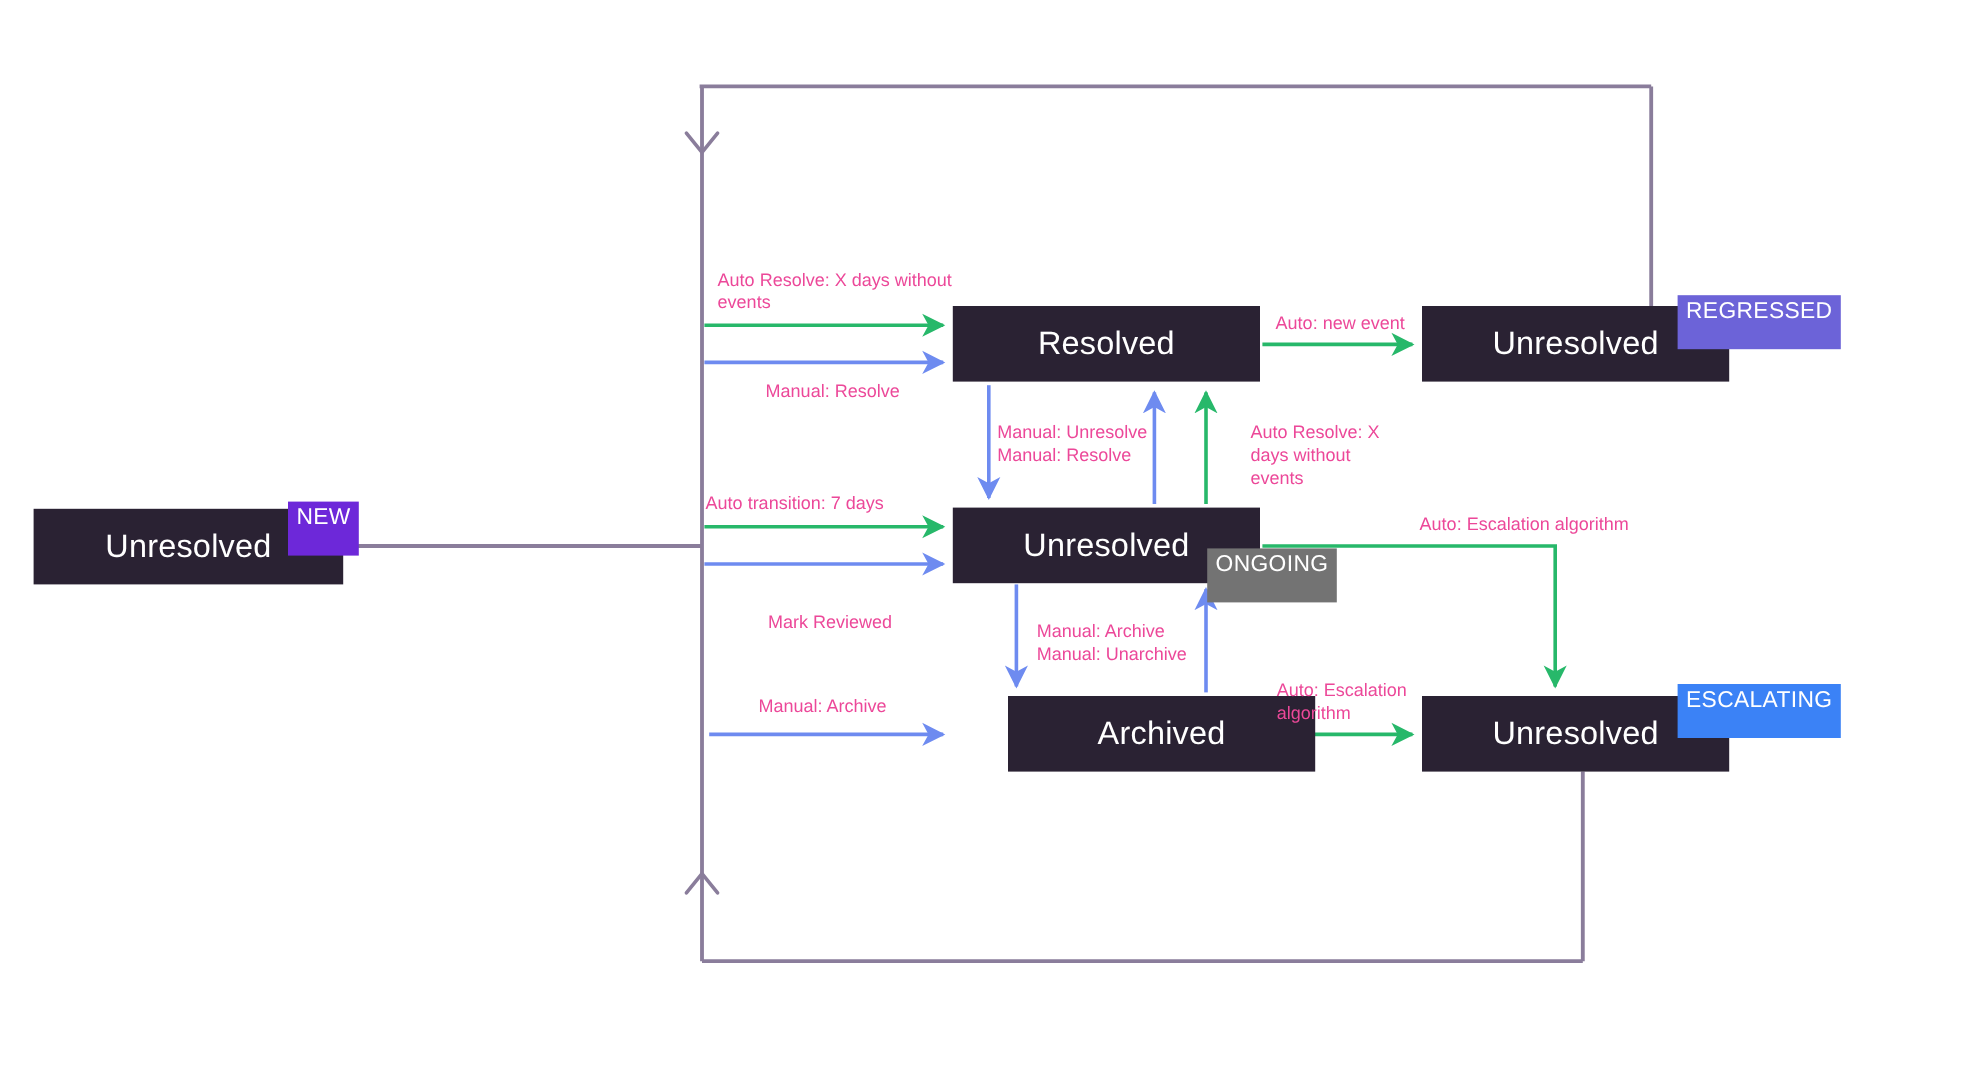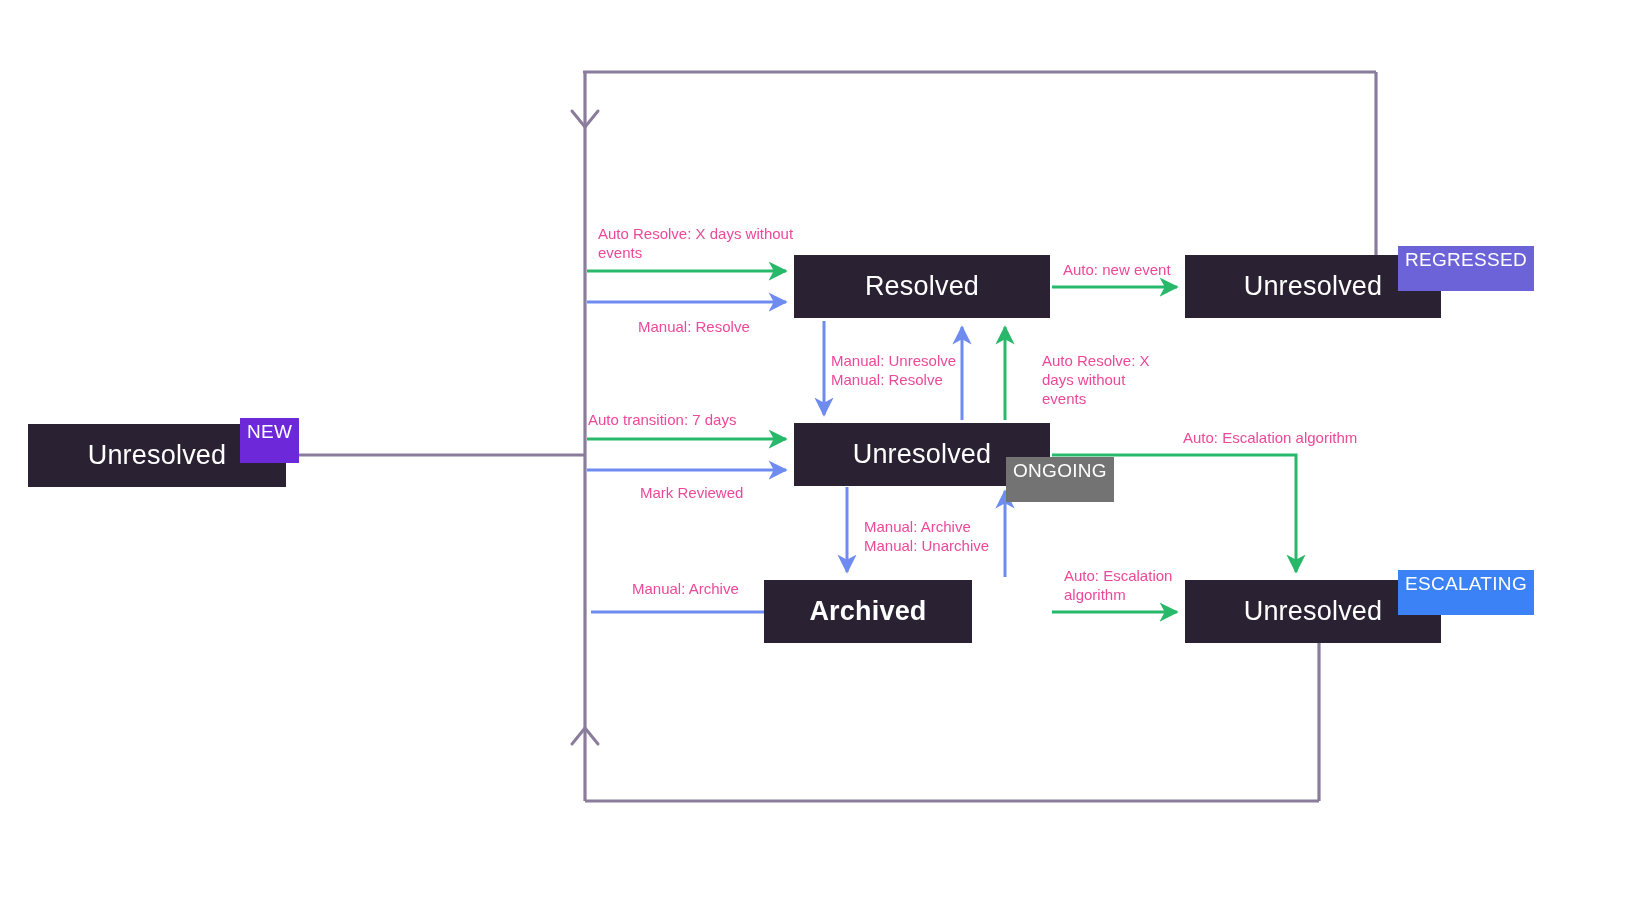"Mark Reviewed" div.edge-label { top: 483px -> 509px }
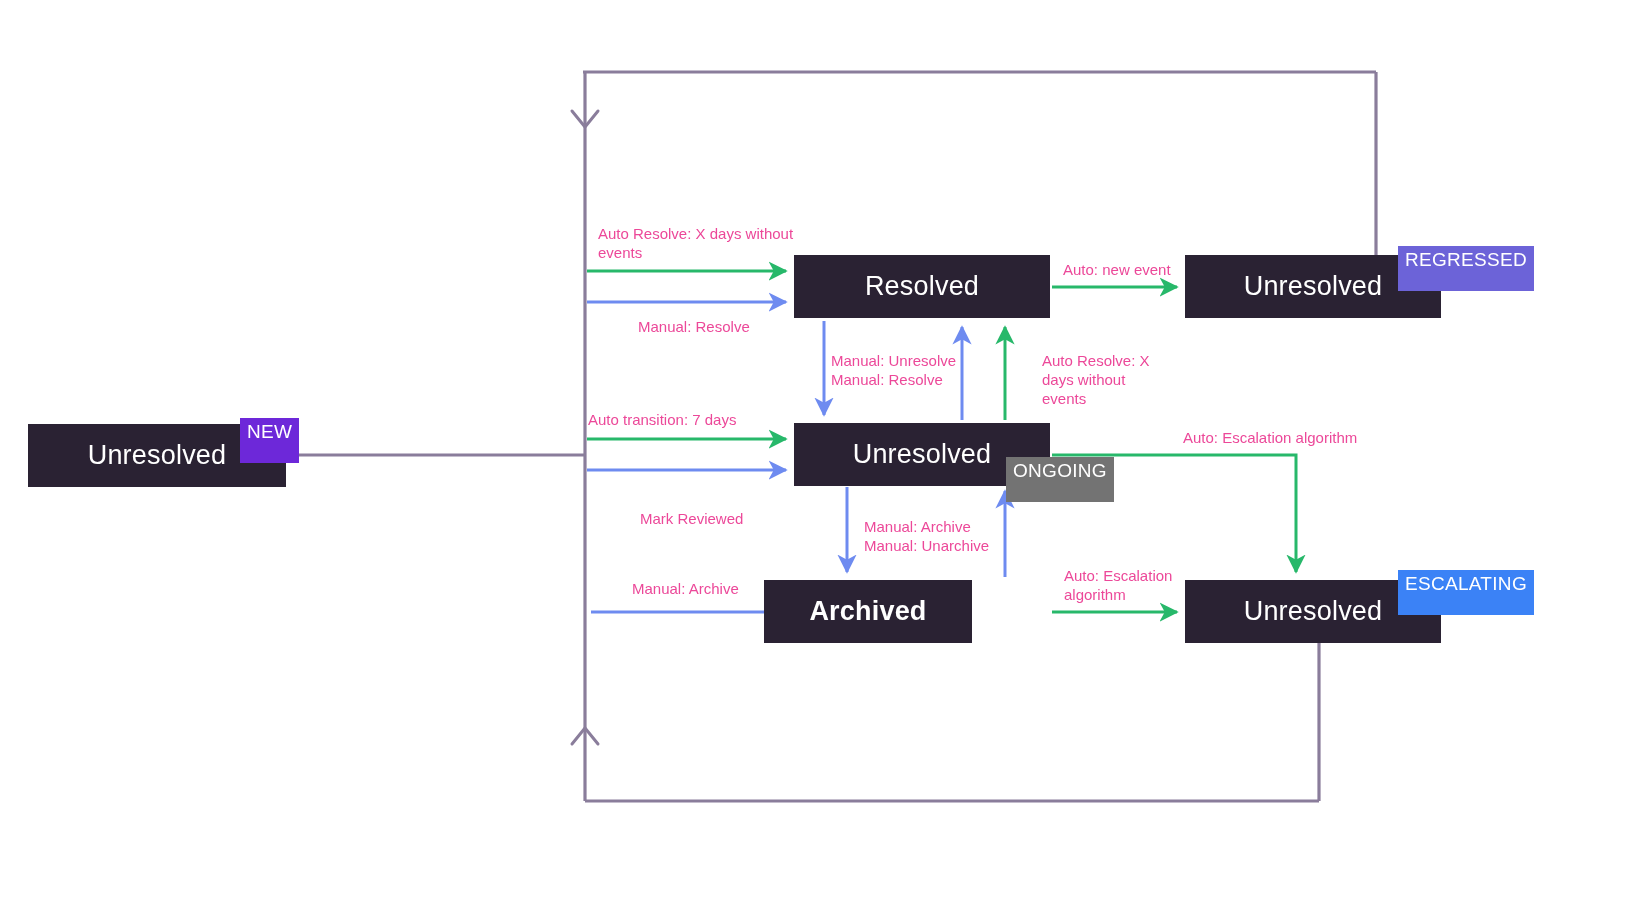"Archived" div.node { font-weight: bold -> none; left: 764px -> 840px; width: 208px -> 256px }
